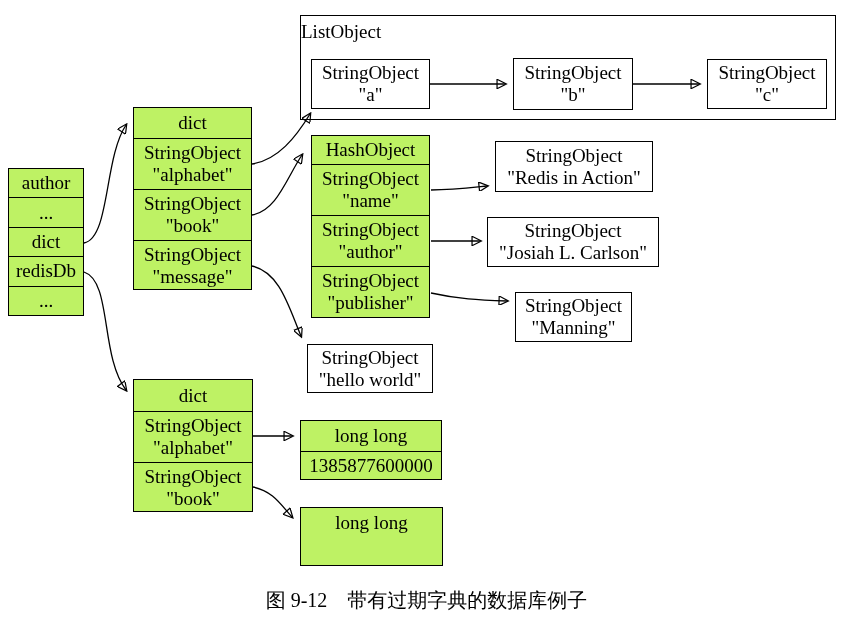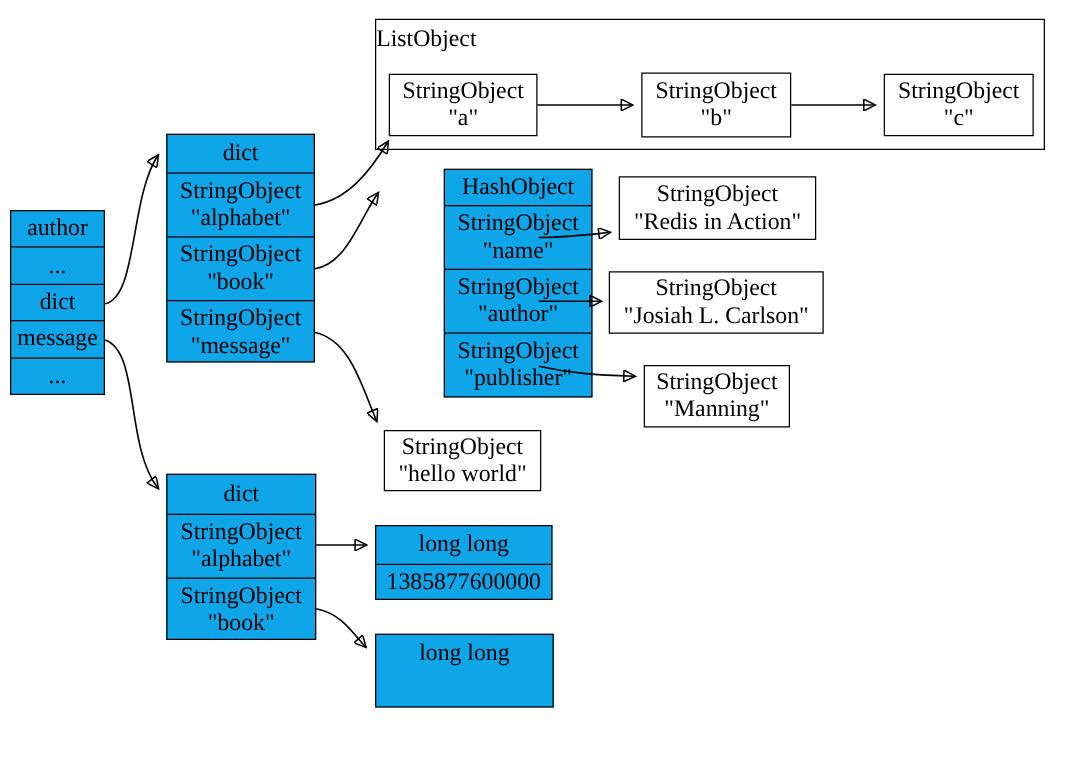"dict" .node { background: #0ea5e9 -> #bef264 }
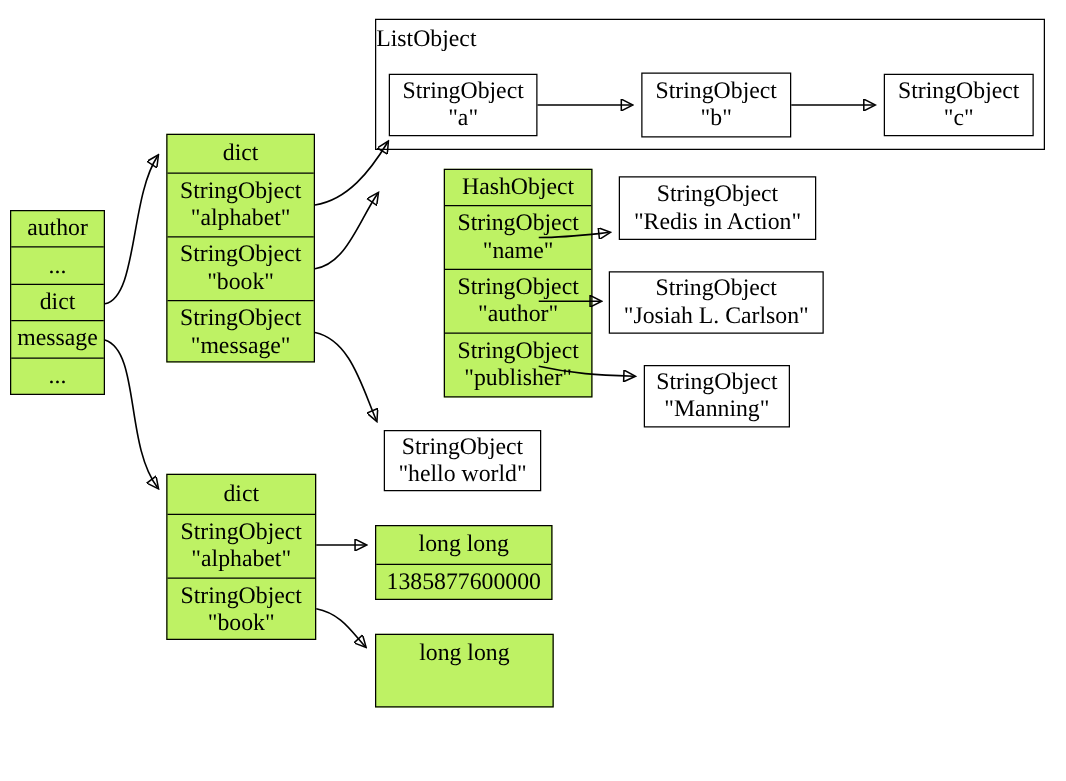"HashObject" div.node { margin-left: 44px -> none }
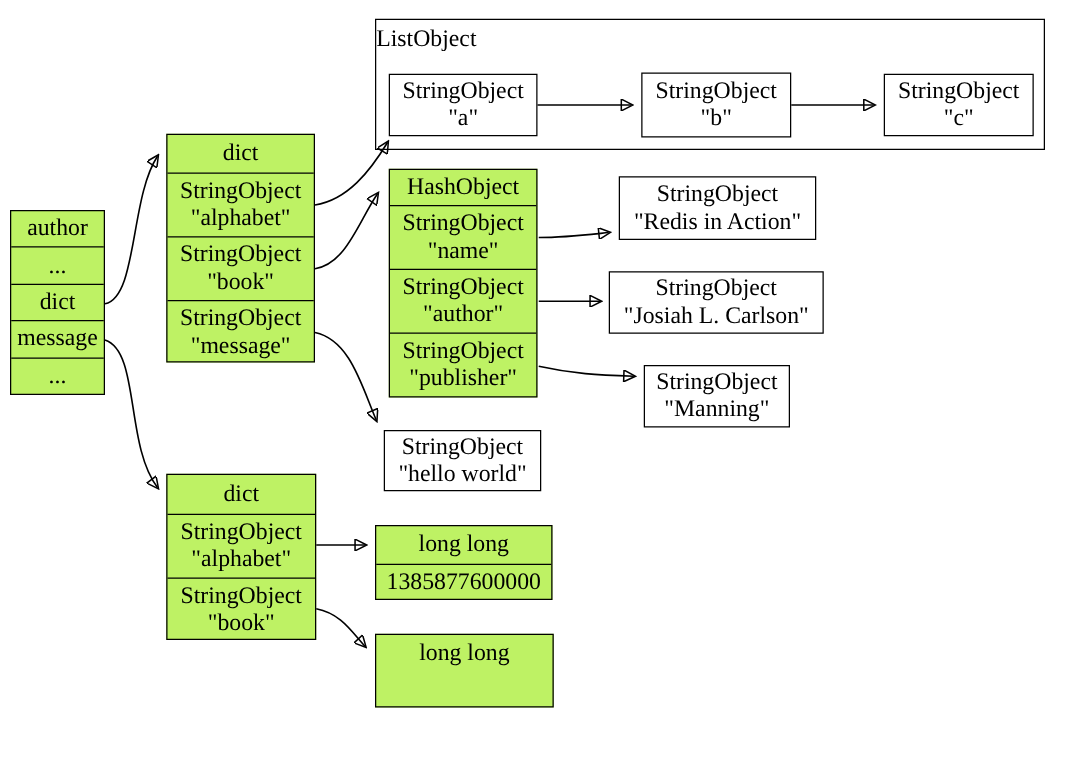"message" div.row { text: message -> redisDb }
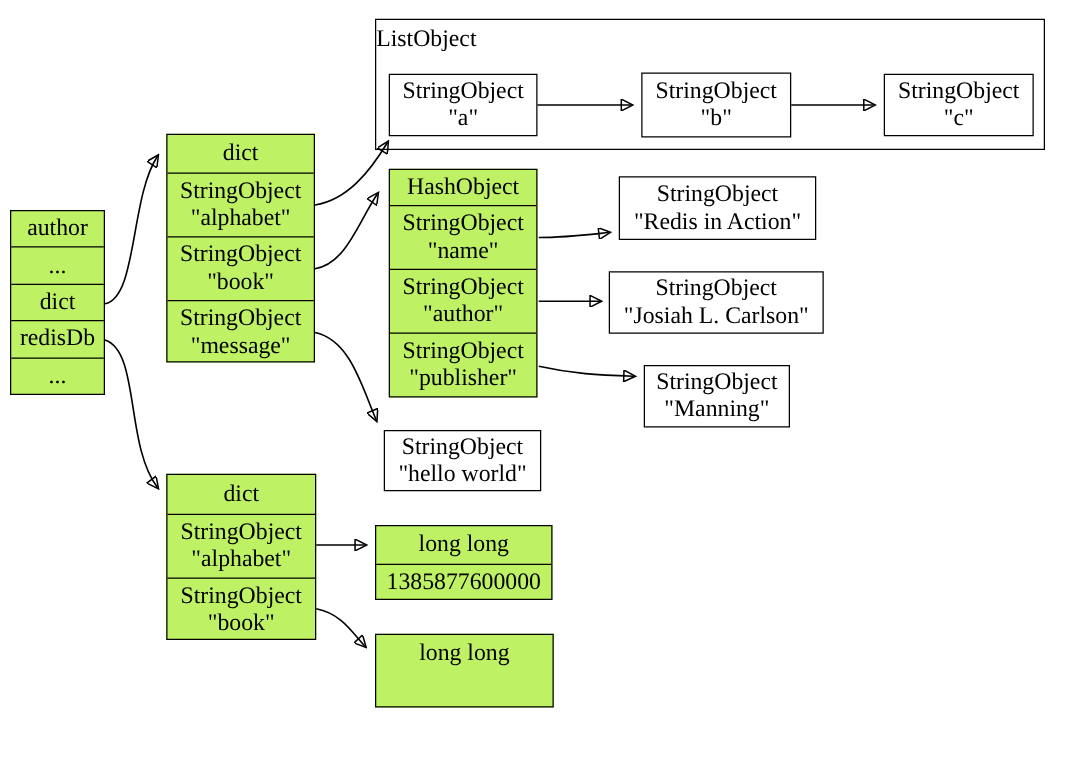"图 9-12 带有过期字典的数据库例子" div.caption { html: none -> <div>图 9-12 带有过期字典的数据库例子</div> }
